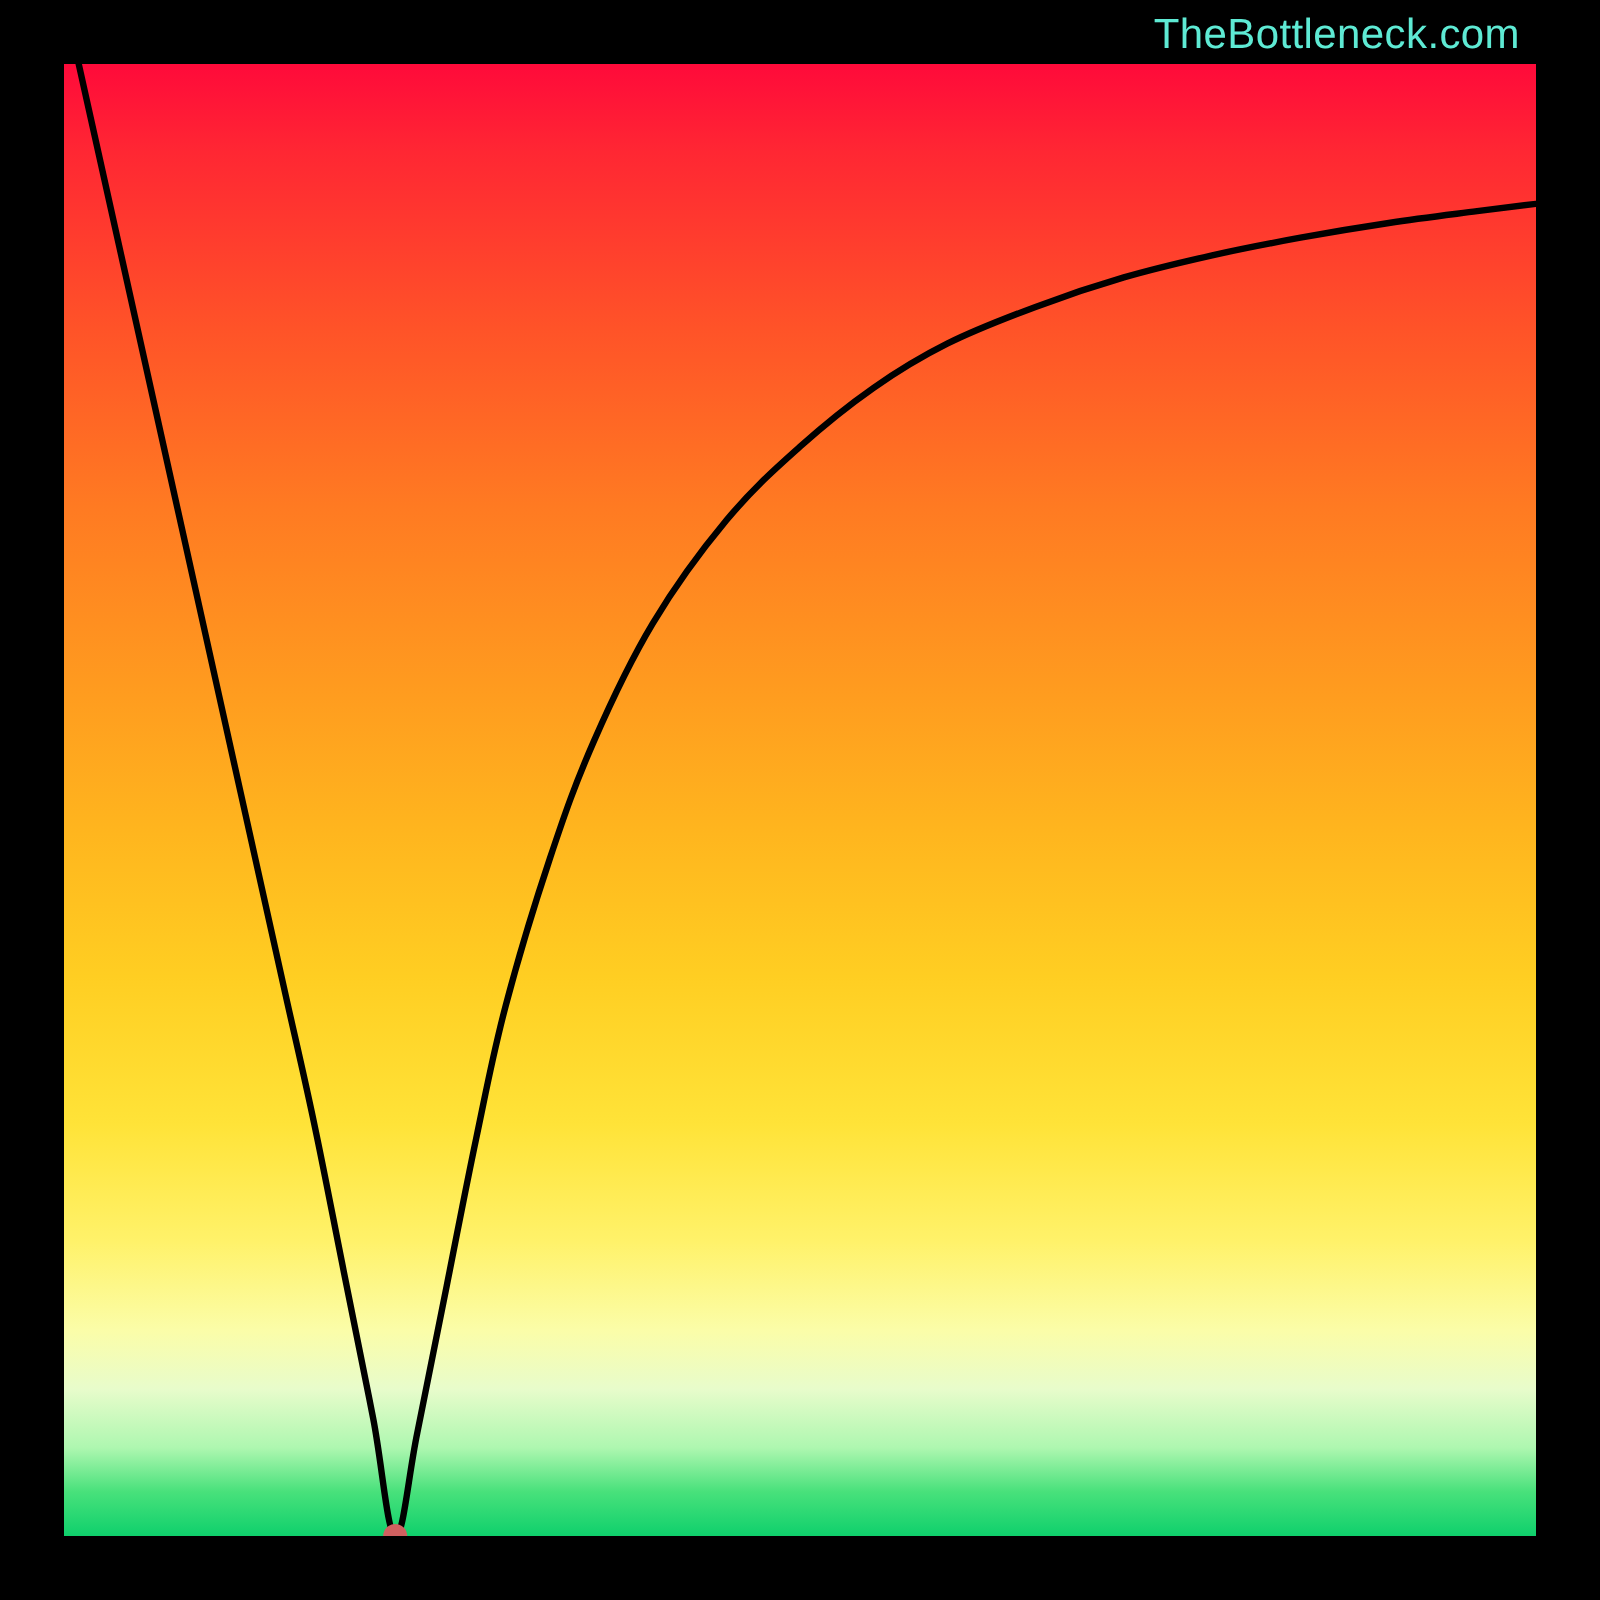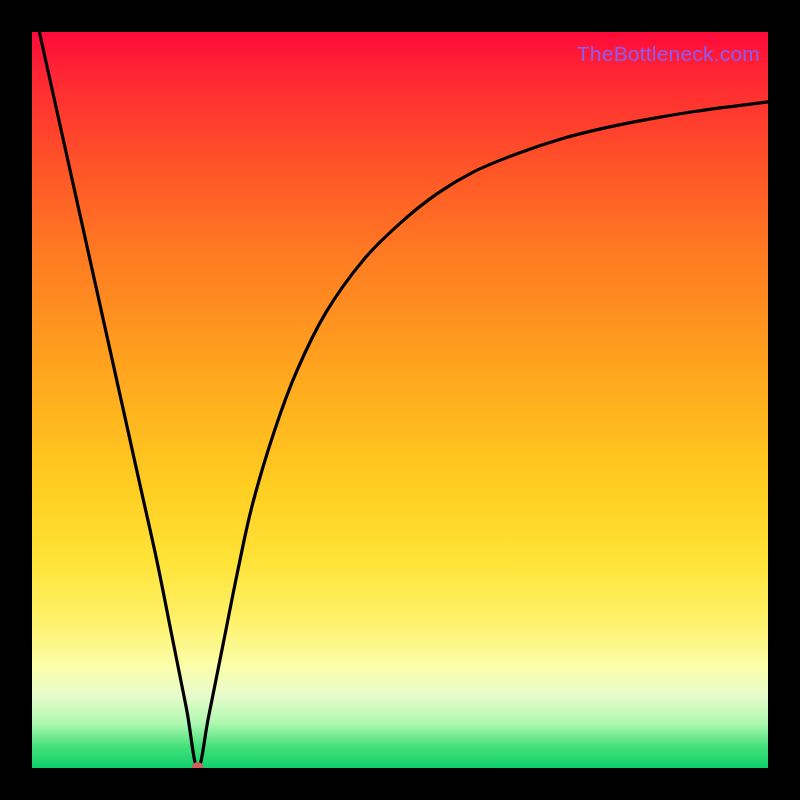"TheBottleneck.com" .watermark { color: #8b5cf6 -> #5eead4; margin-top: 36px -> none }
